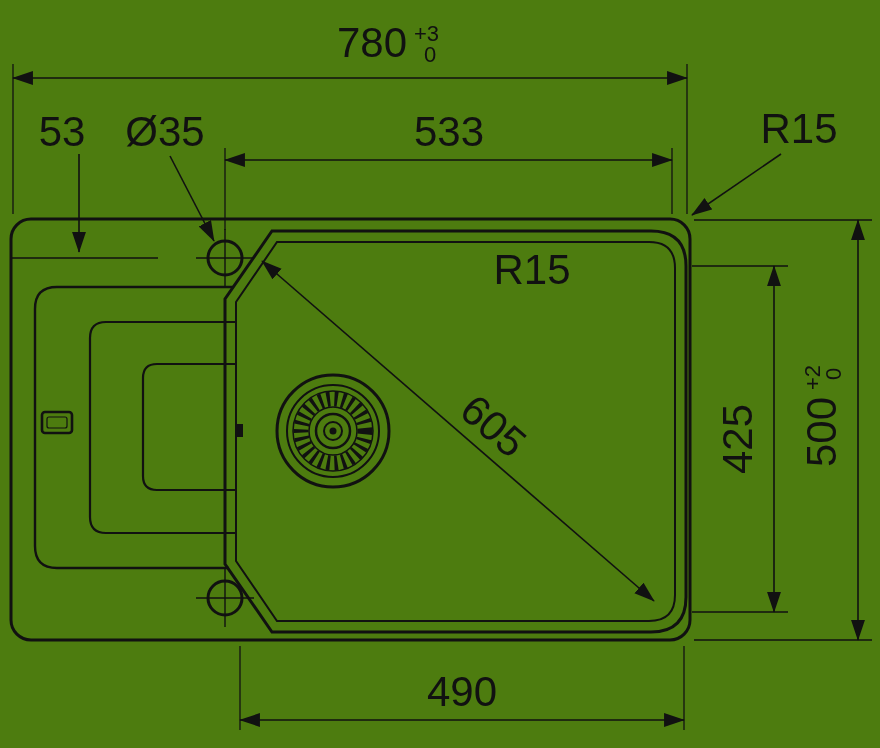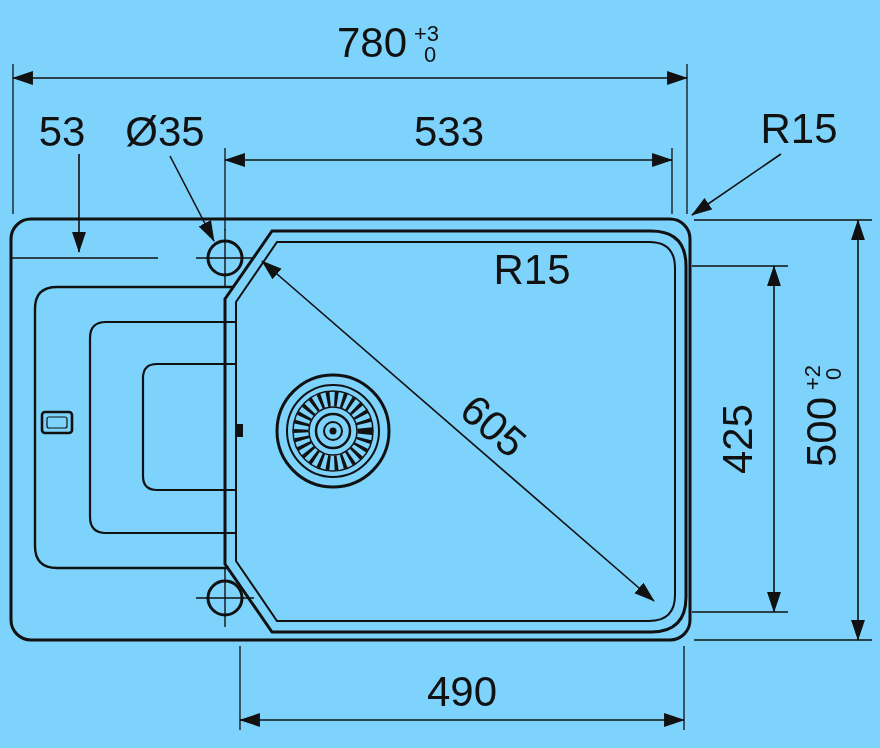"780" .page { background: #7dd3fc -> #4d7c0f }
